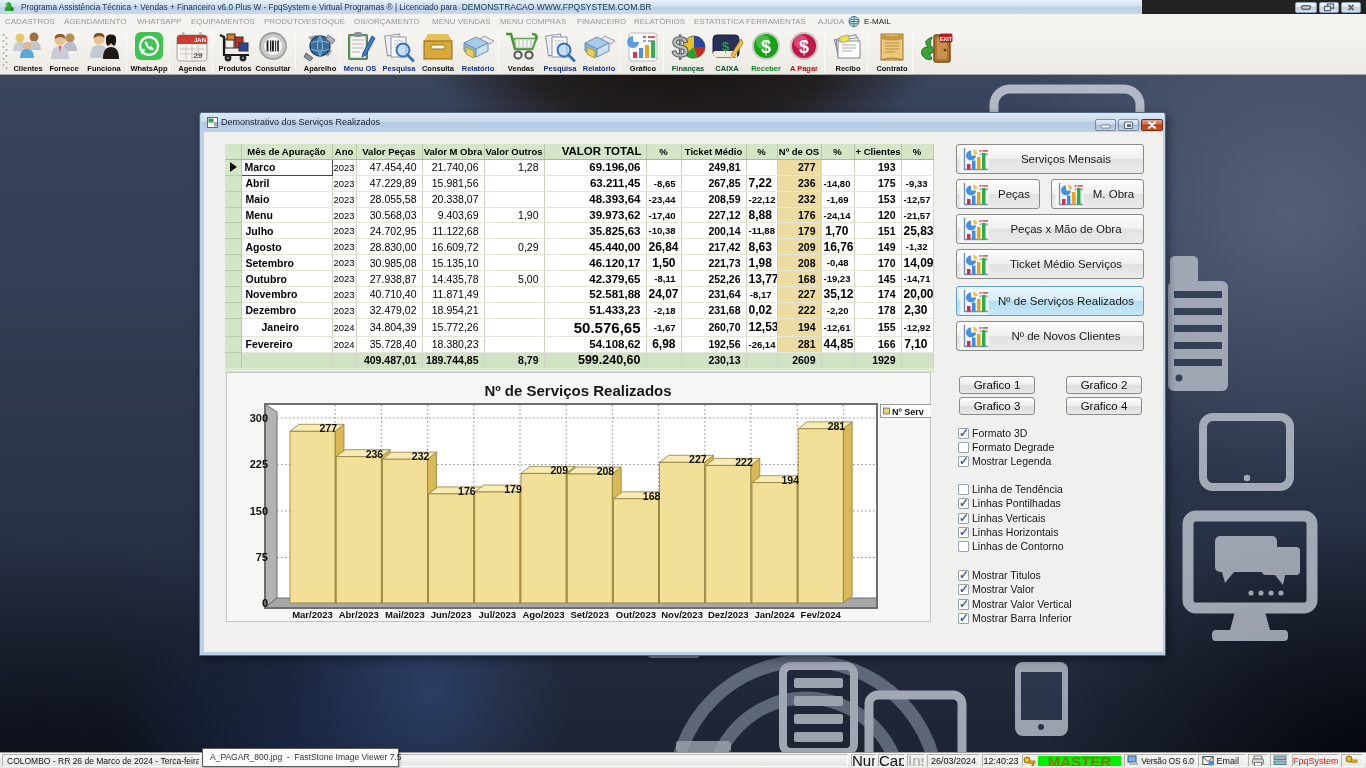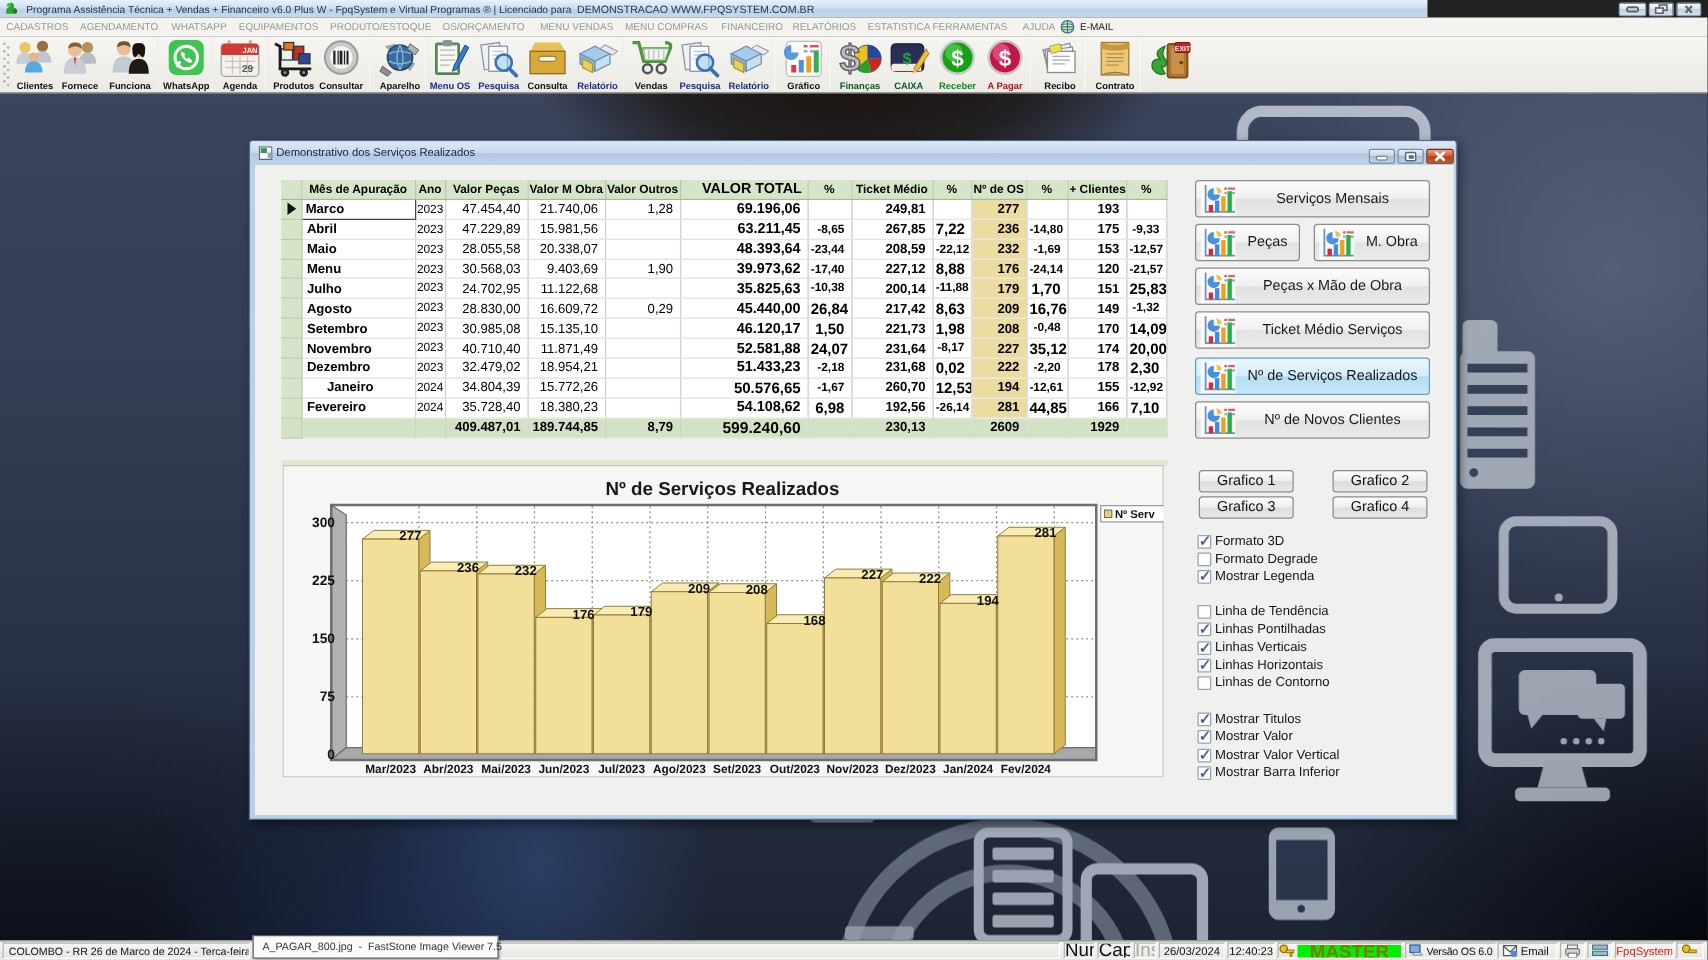"Outubro" tr { html: none -> <tr> <td></td> <td>Outubro</td> <td>2023</td> <td>27.938,87</td> <td>14.435,78</td> <td>5,00</td> <td>42.379,65</td> <td>-8,11</td> <td>252,26</td> <td>13,77</td> <td>168</td> <td>-19,23</td> <td>145</td> <td>-14,71</td> </tr> }
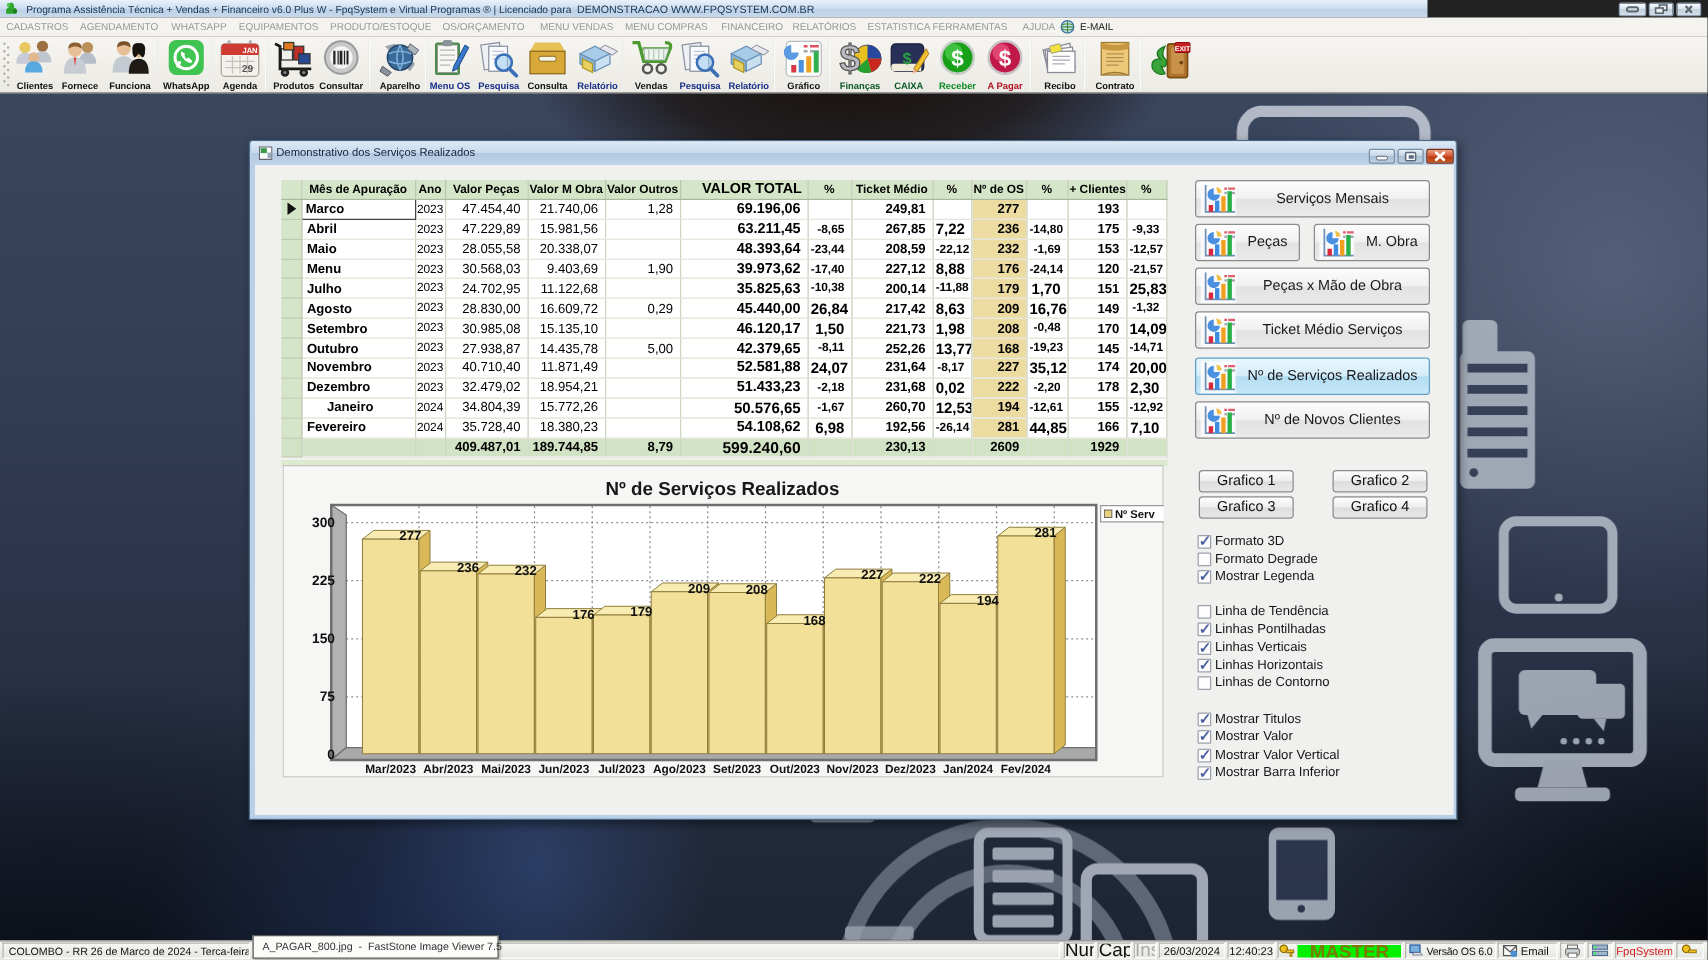"50.576,65" td.r { font-size: 12px -> 15px }
